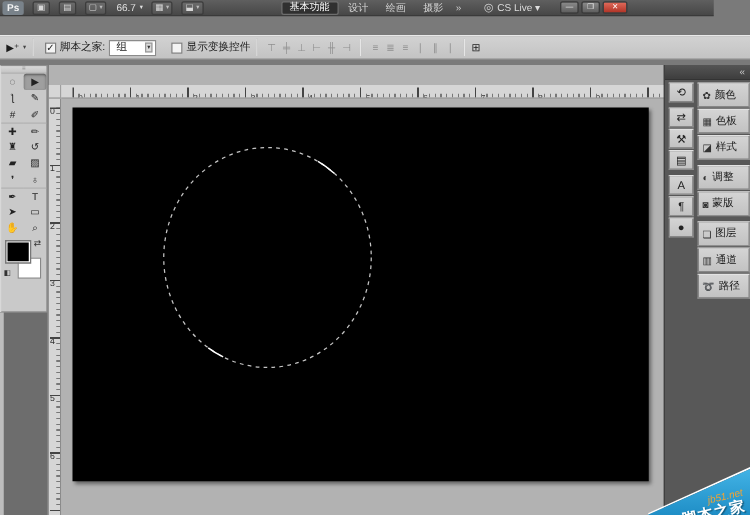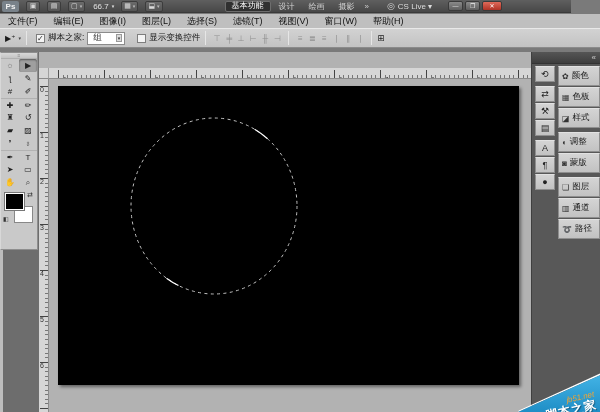"文件(F)" div.menubar { html: <div> <span>文件(F)</span> <span>编辑(E)</span> <span>图像(I)</span> <span>图层(L)</span> <span>选择(S)</span> <span>滤镜(T)</span> <span>视图(V)</span> <span>窗口(W)</span> <span>帮助(H)</span> </div> -> none }
